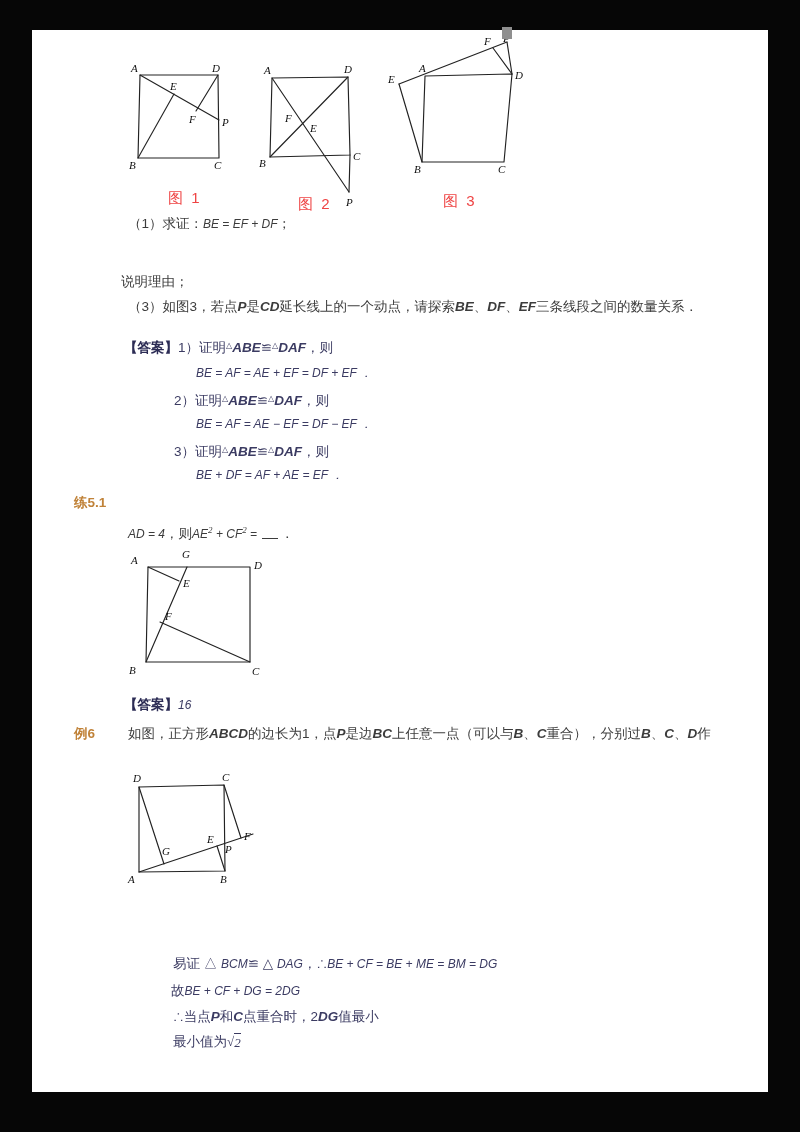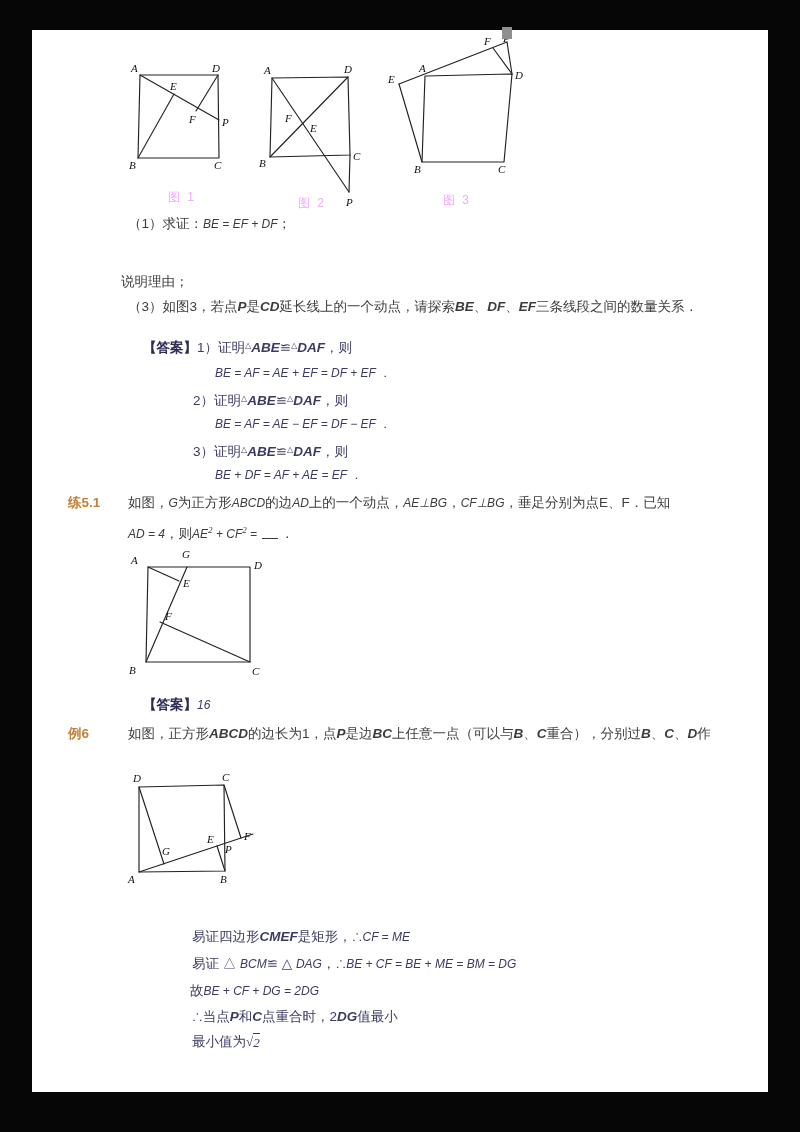"图 1" .cap { color: #f0abfc -> #ef4444; font-size: 12px -> 15px }
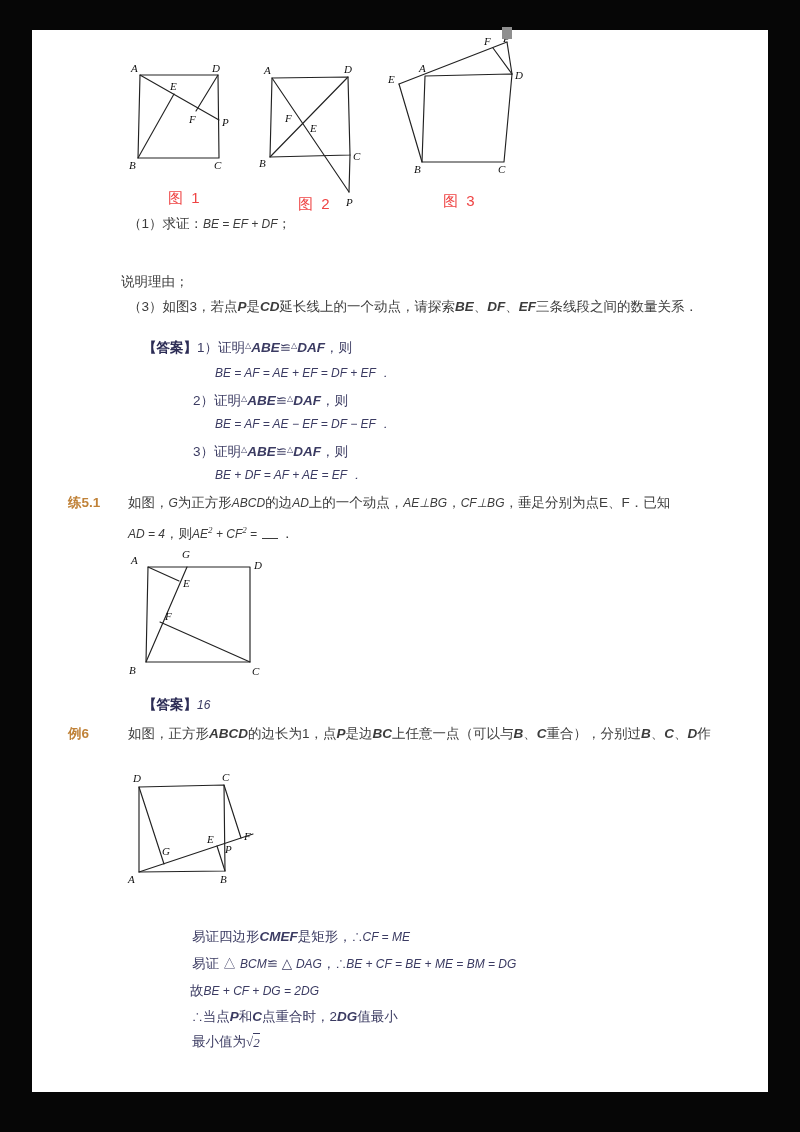"【答案】1）证明△ABE≌△DAF，则" .ans { margin-left: 19px -> none }
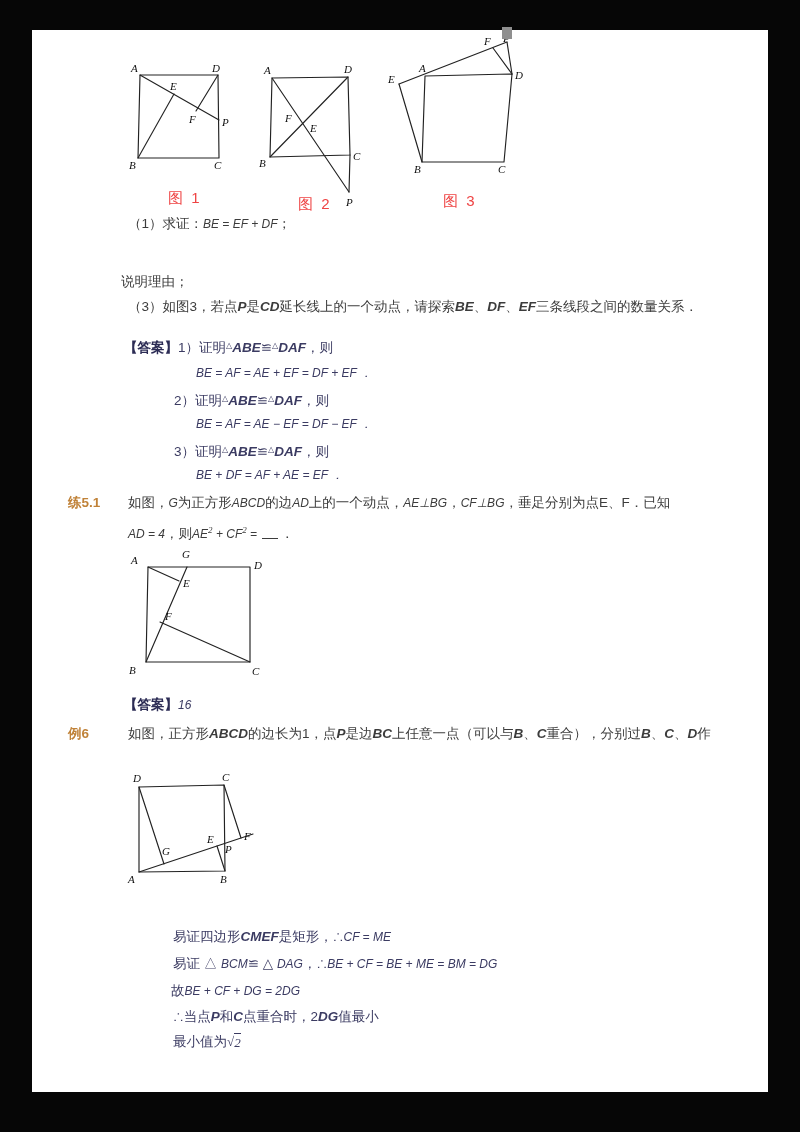"练5.1" .marker { margin-left: none -> 6px }
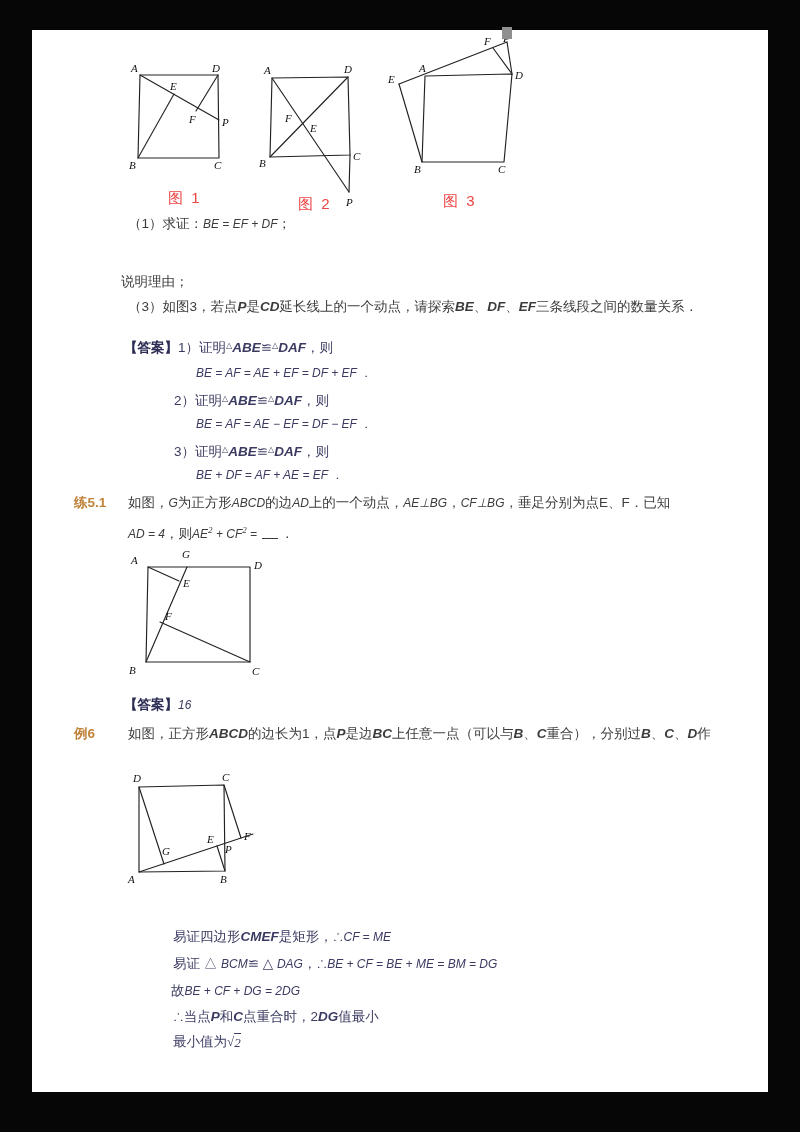"如图，G为正方形ABCD的边AD上的一个动点，AE⊥BG，CF⊥BG，垂足分别为" div.ln { html: <div><span>如图，</span><span>G</span><span>为正方形</span><span>ABCD</span><span>的边</span><span>AD</span><span>上的一个动点，</span><span>AE⊥BG</span><span>，</span><span>CF⊥BG</span><span>，垂足分别为点E、F．已知</span></div> -> none }
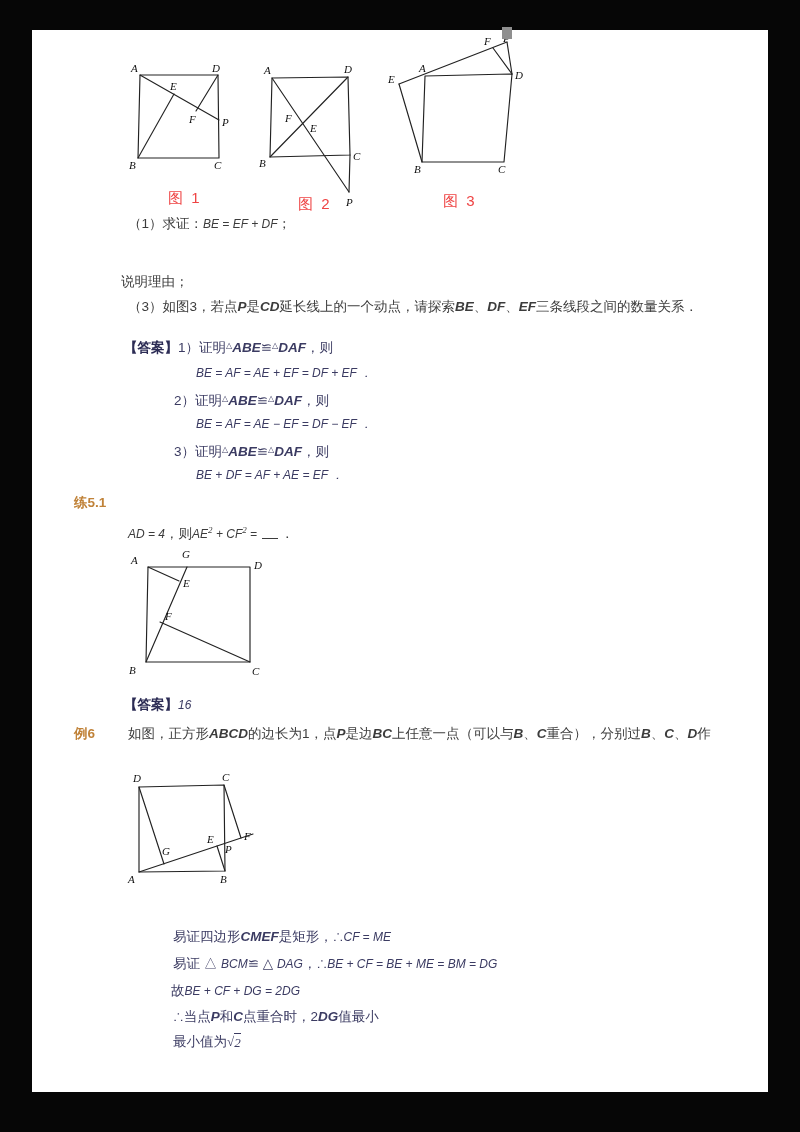"易证四边形CMEF是矩形，∴CF = ME" div.ln { html: <div><span>易证四边形</span><span>CMEF</span><span>是矩形，∴</span><span>CF = ME</span></div> -> none }
